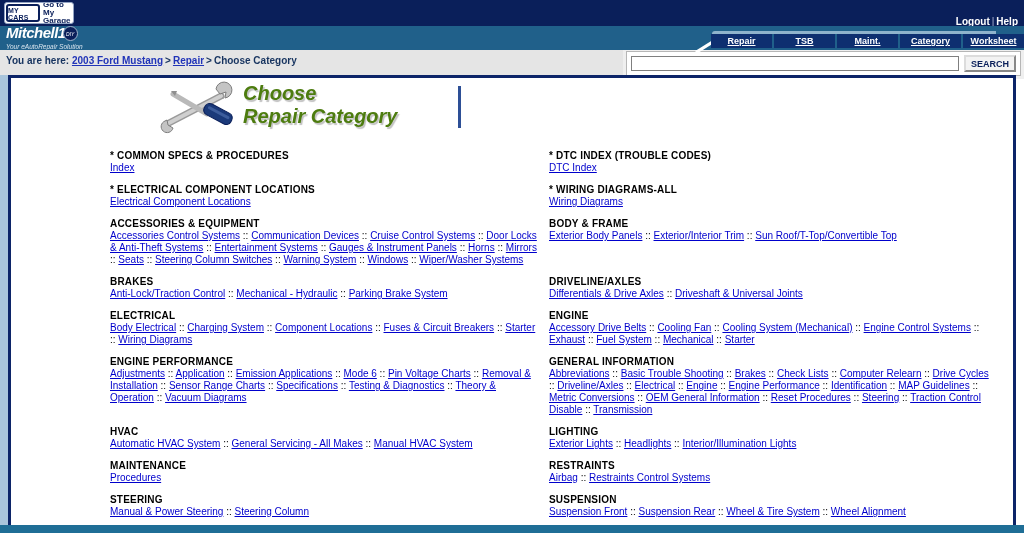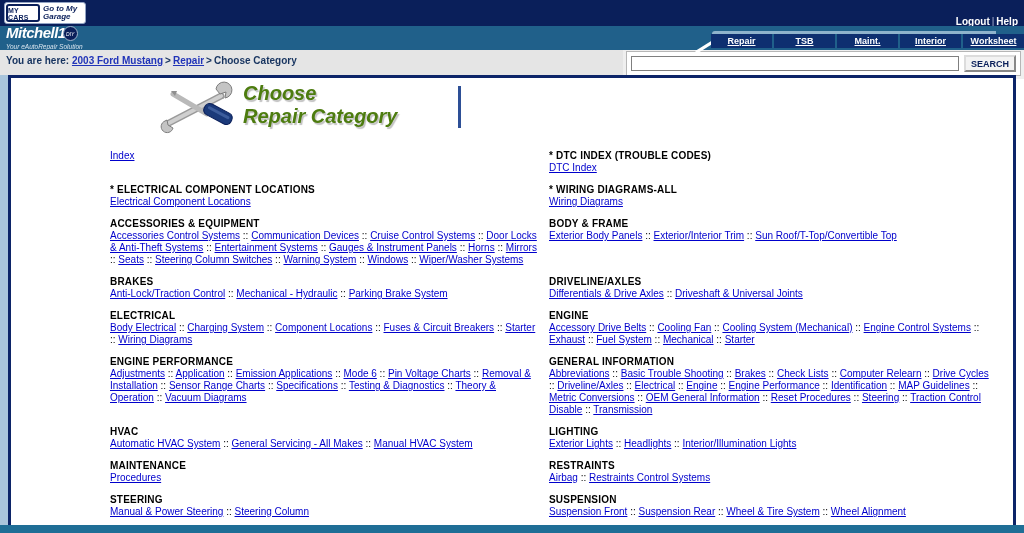"Go to My Garage" .plate-right { font-style: italic -> none; width: 44px -> 32px }
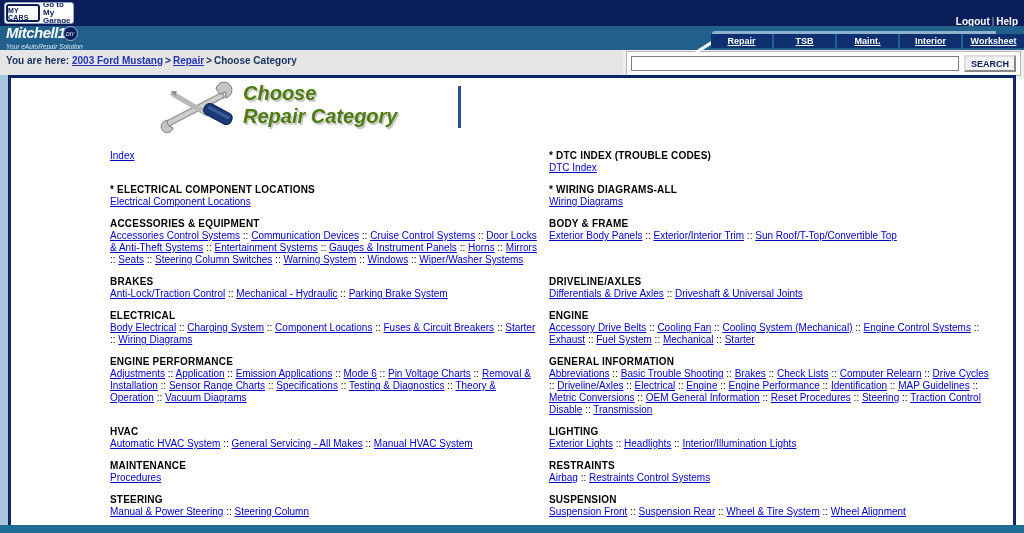"Interior" div.tab { text: Interior -> Category }
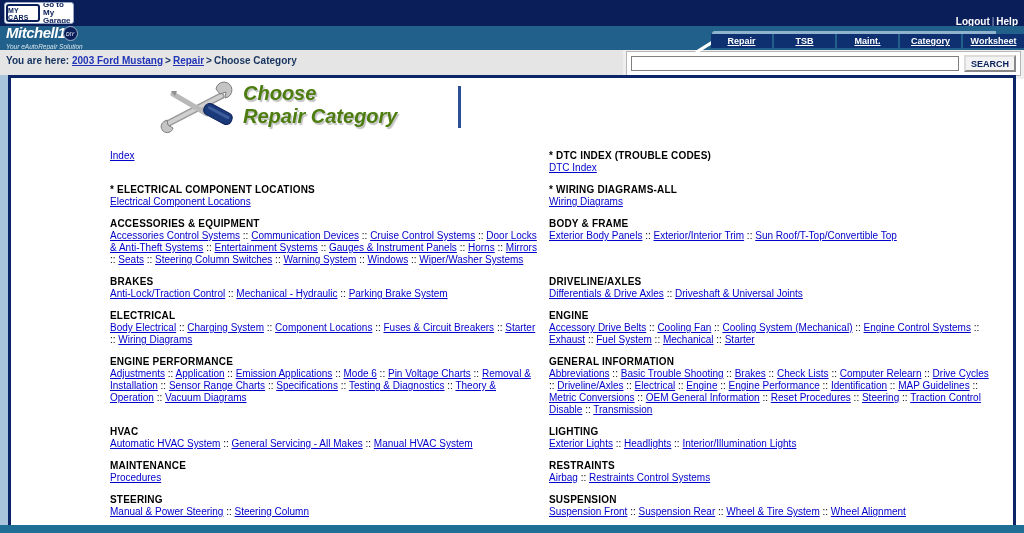"* COMMON SPECS & PROCEDURES" div.sec-heading { html: none -> <div>* COMMON SPECS &amp; PROCEDURES</div> }
